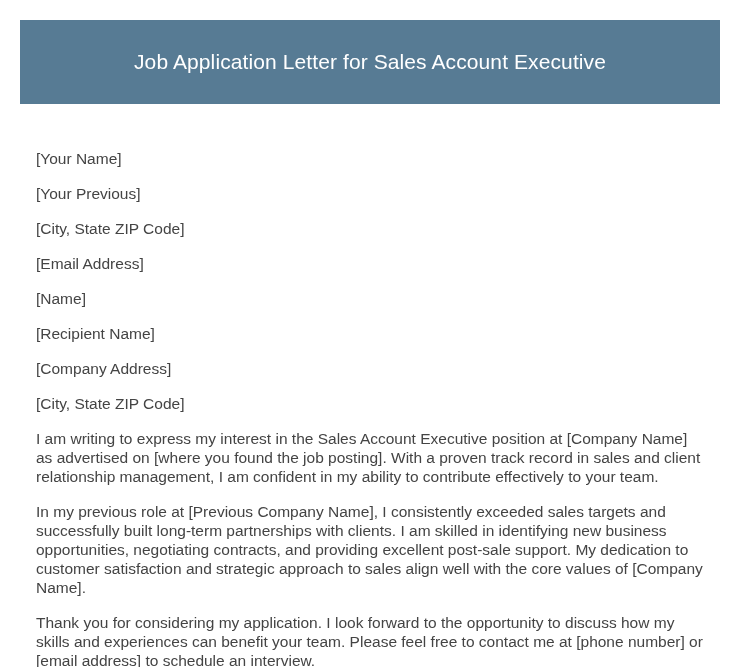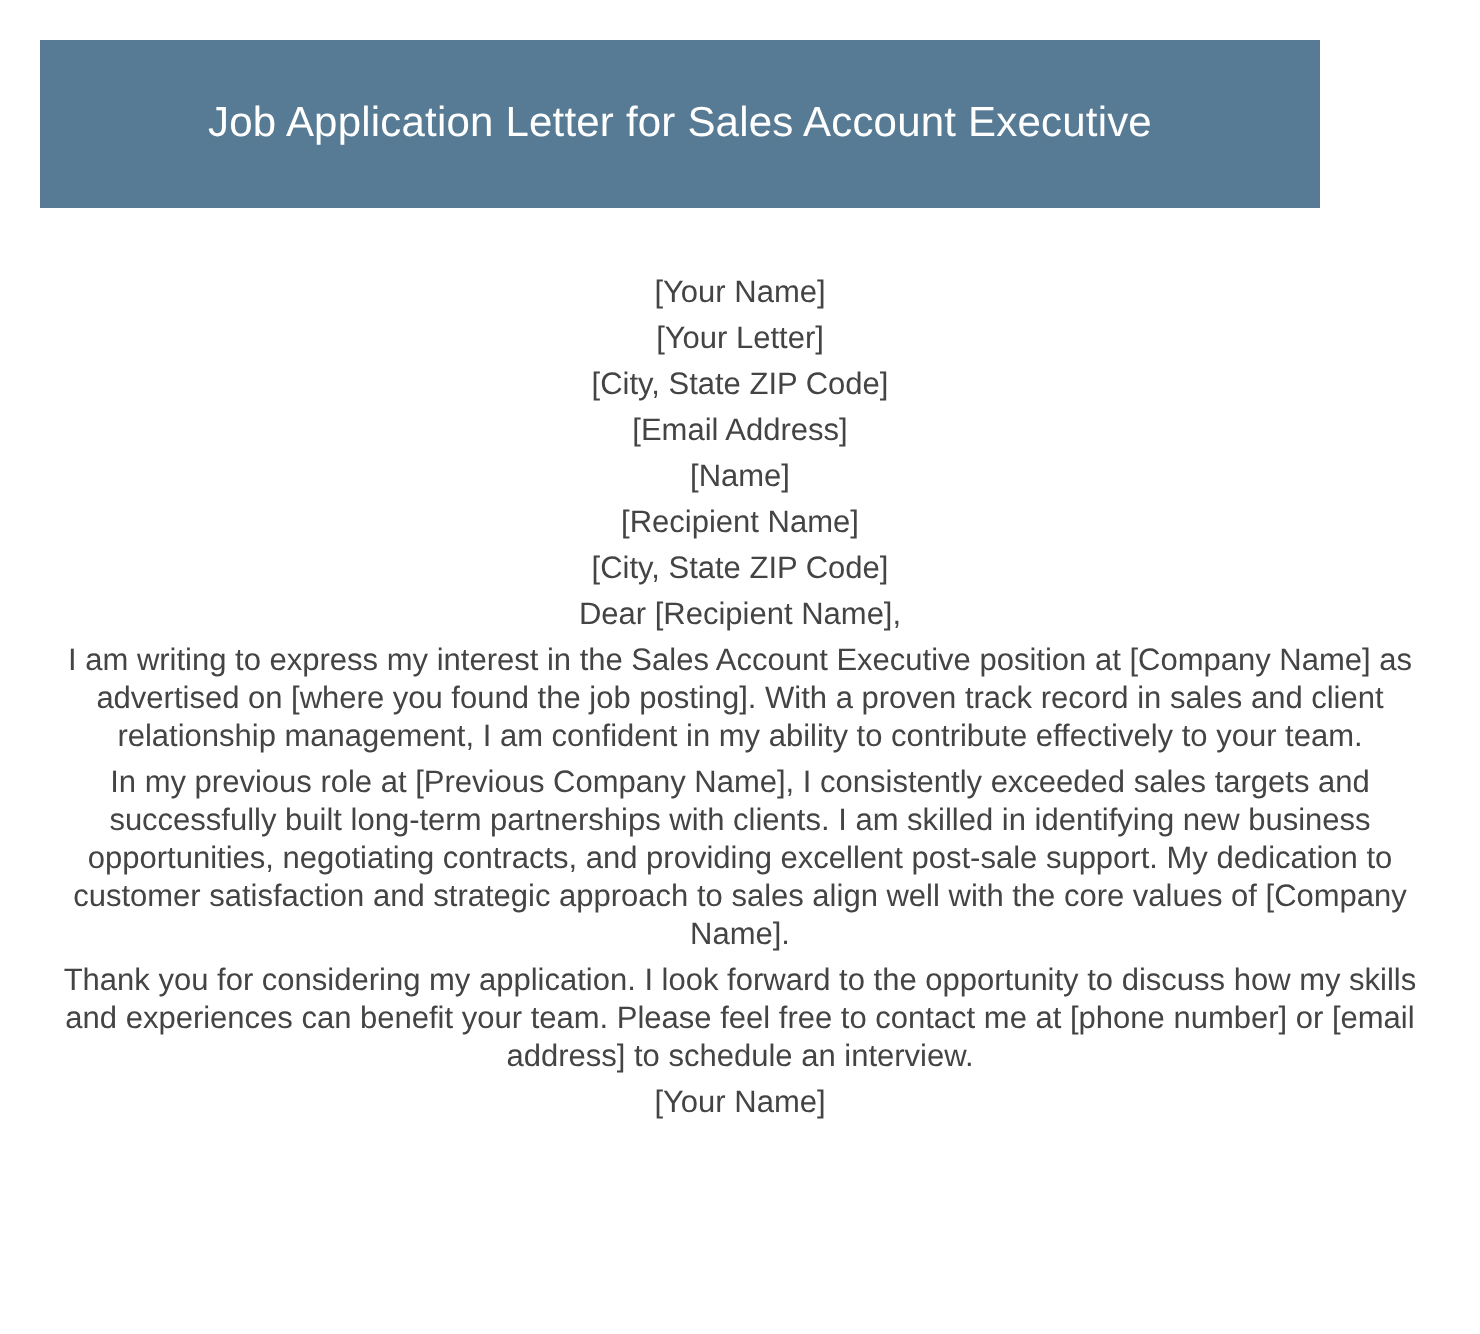"Job Application Letter for Sales" .header { width: 640px -> 700px }
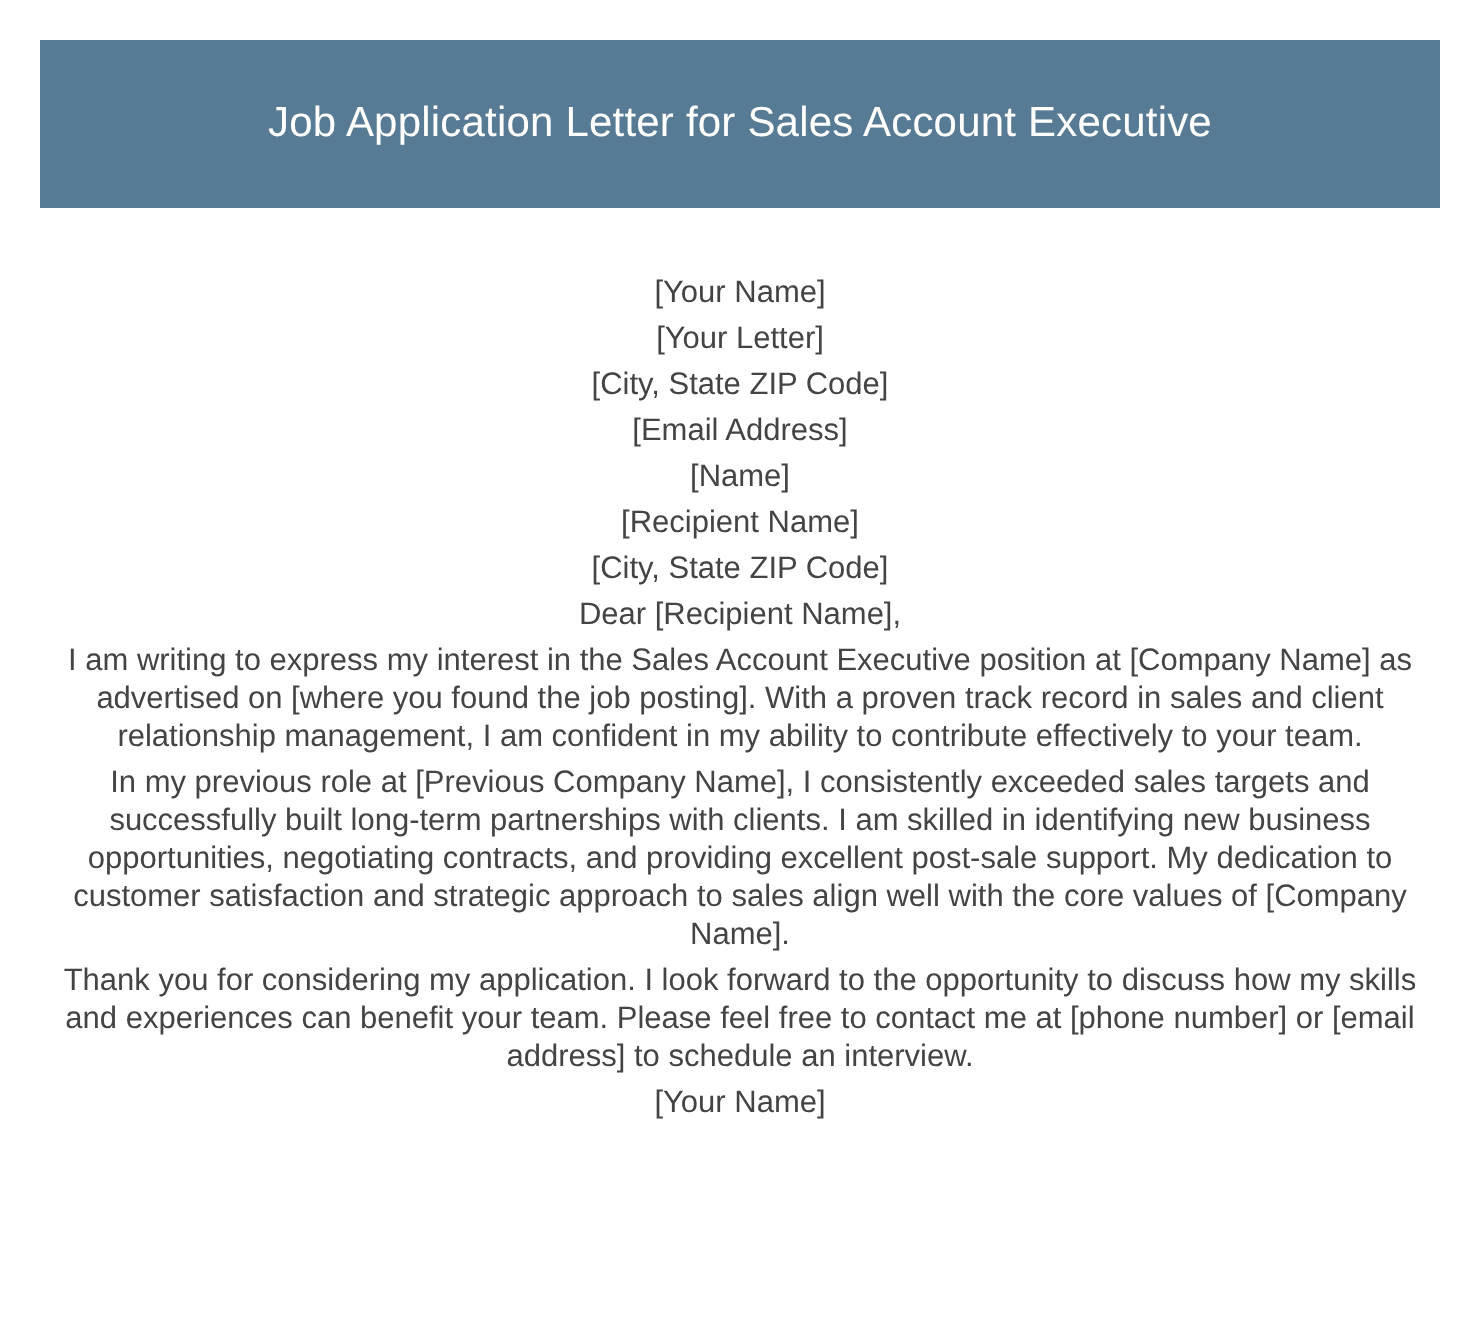"[Your Name]" .letter p { margin: 4px -> 16px; text-align: center -> none }
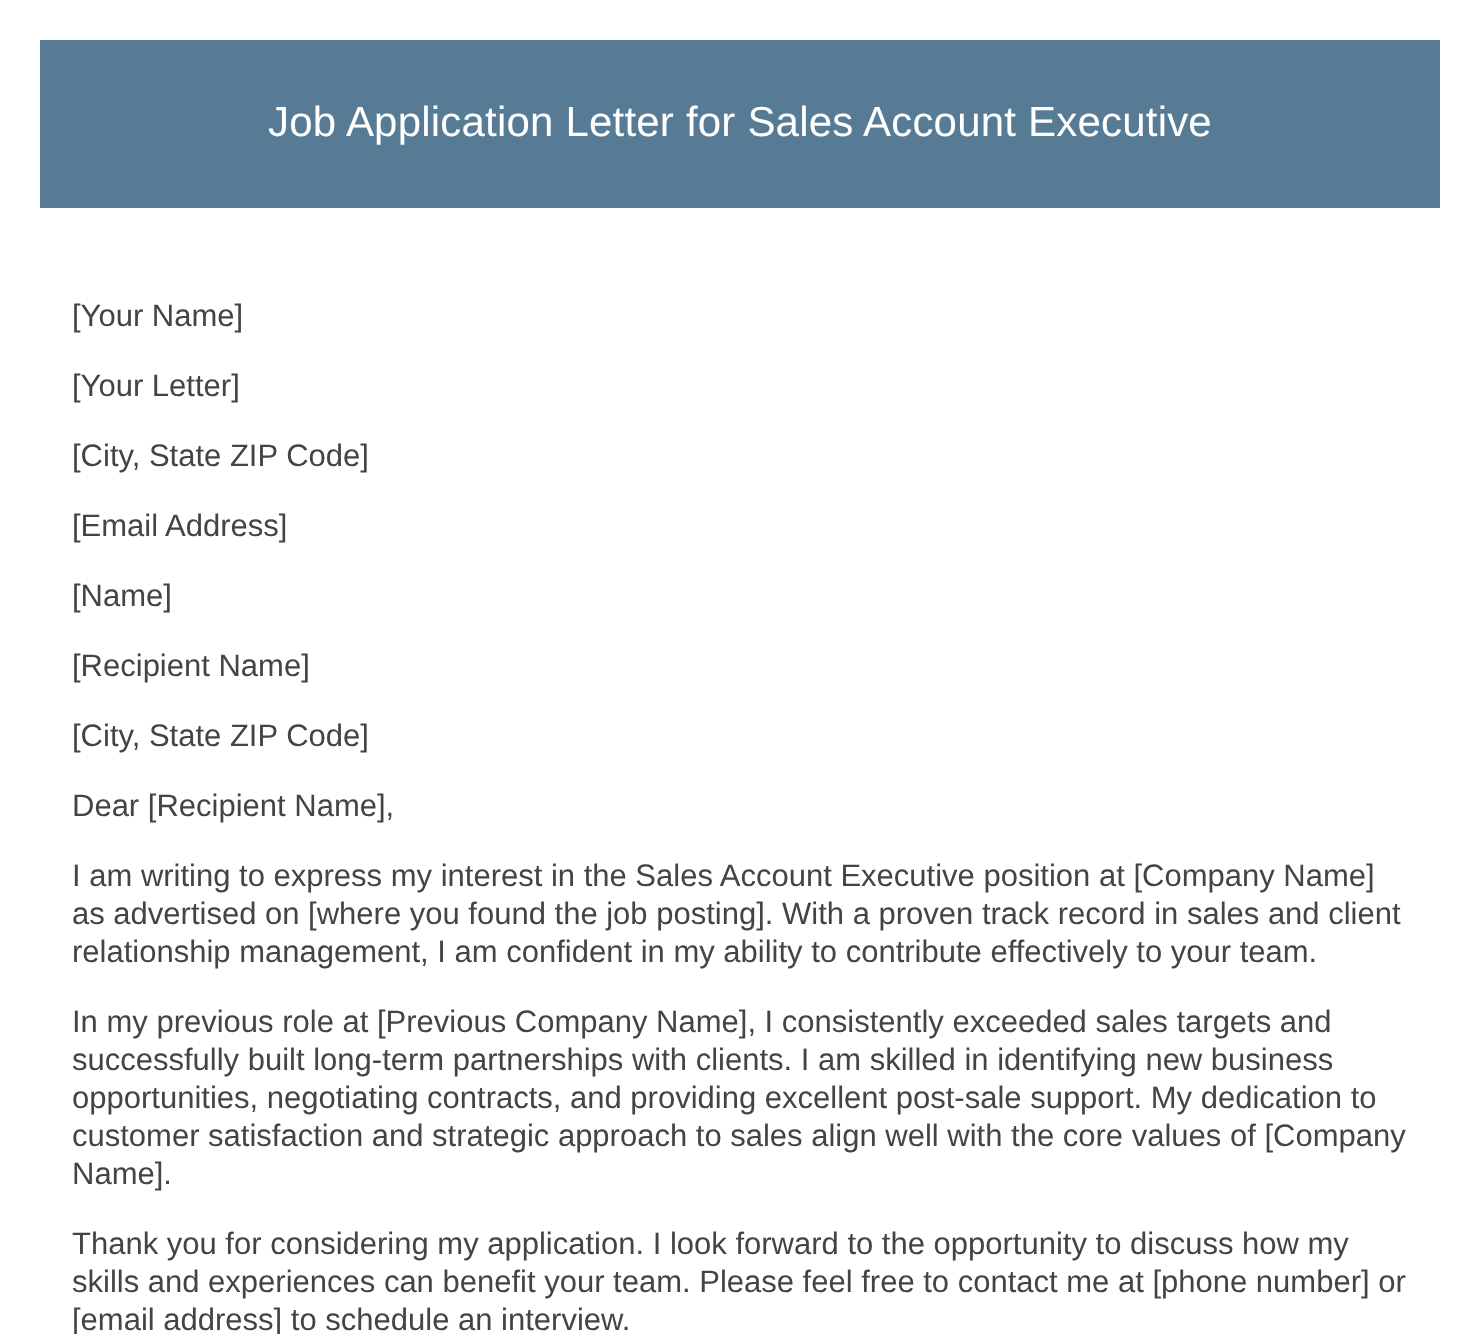"[Your Letter]" p { text: Letter -> Previous }
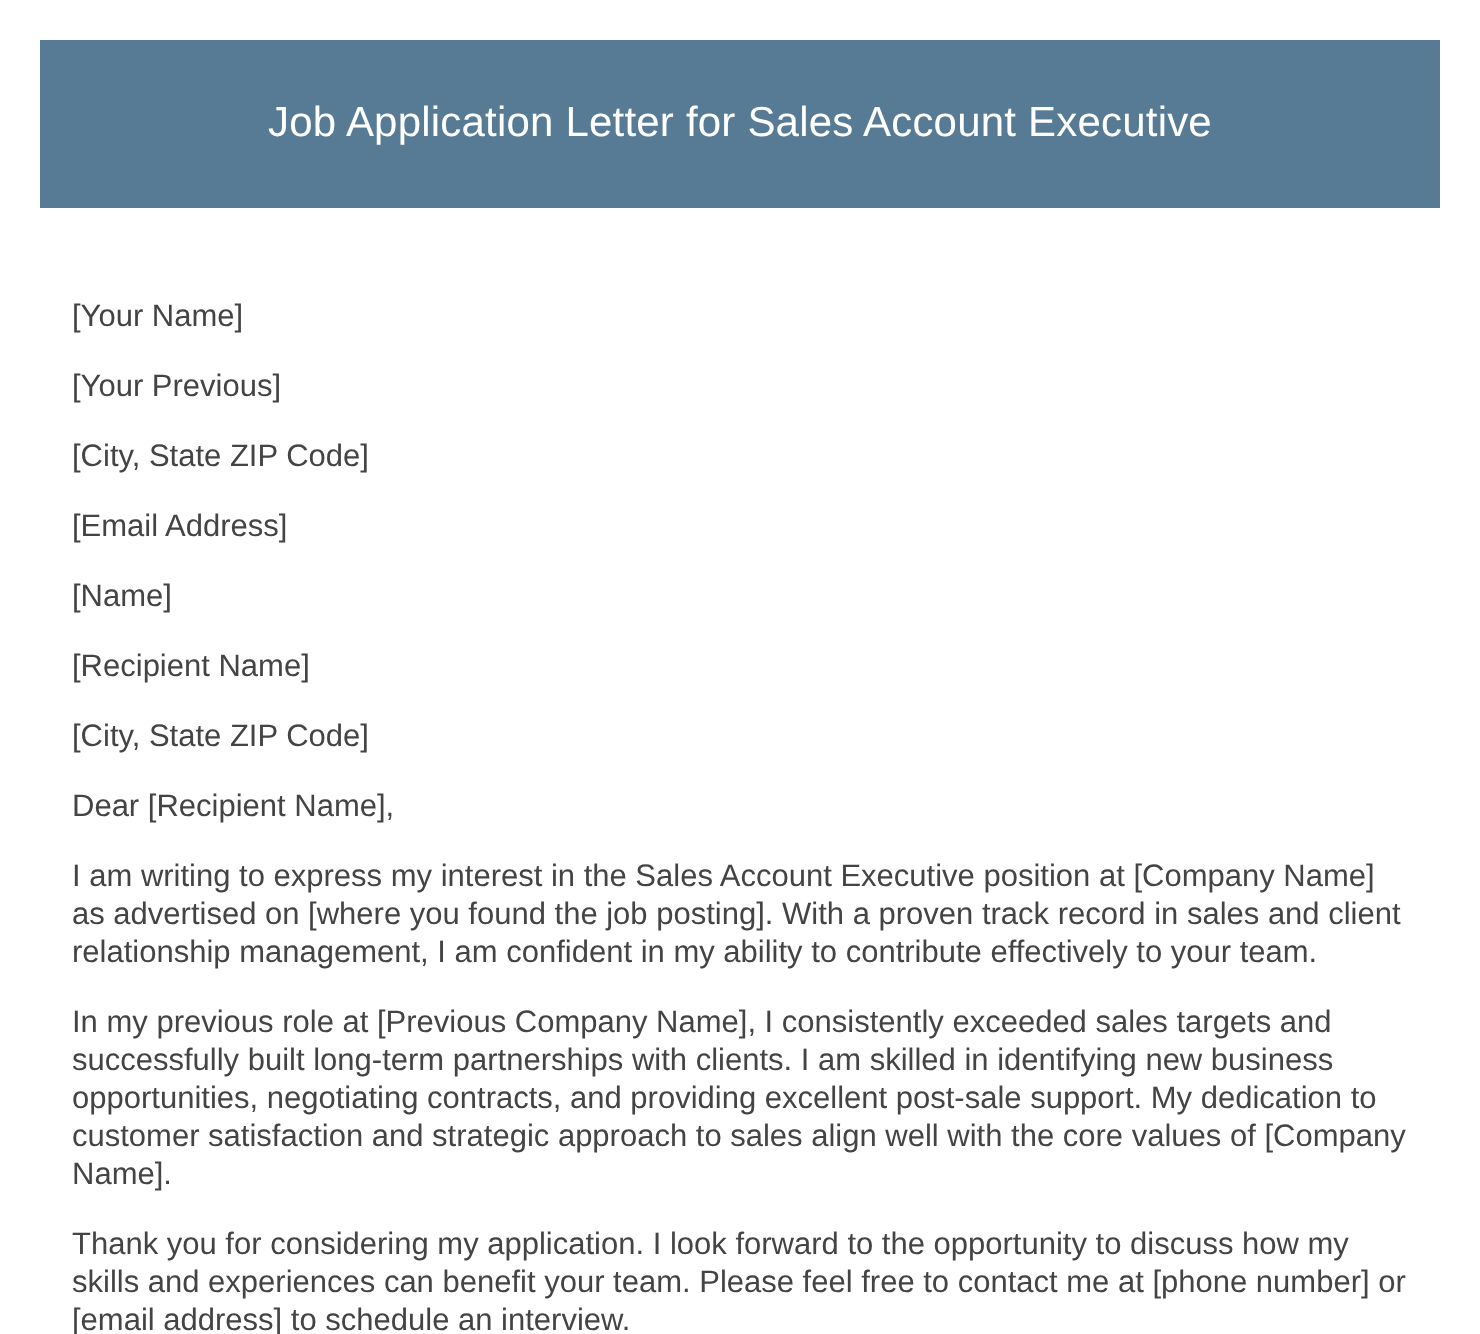"[Company Address]" p { html: none -> <p>[Company Address]</p> }
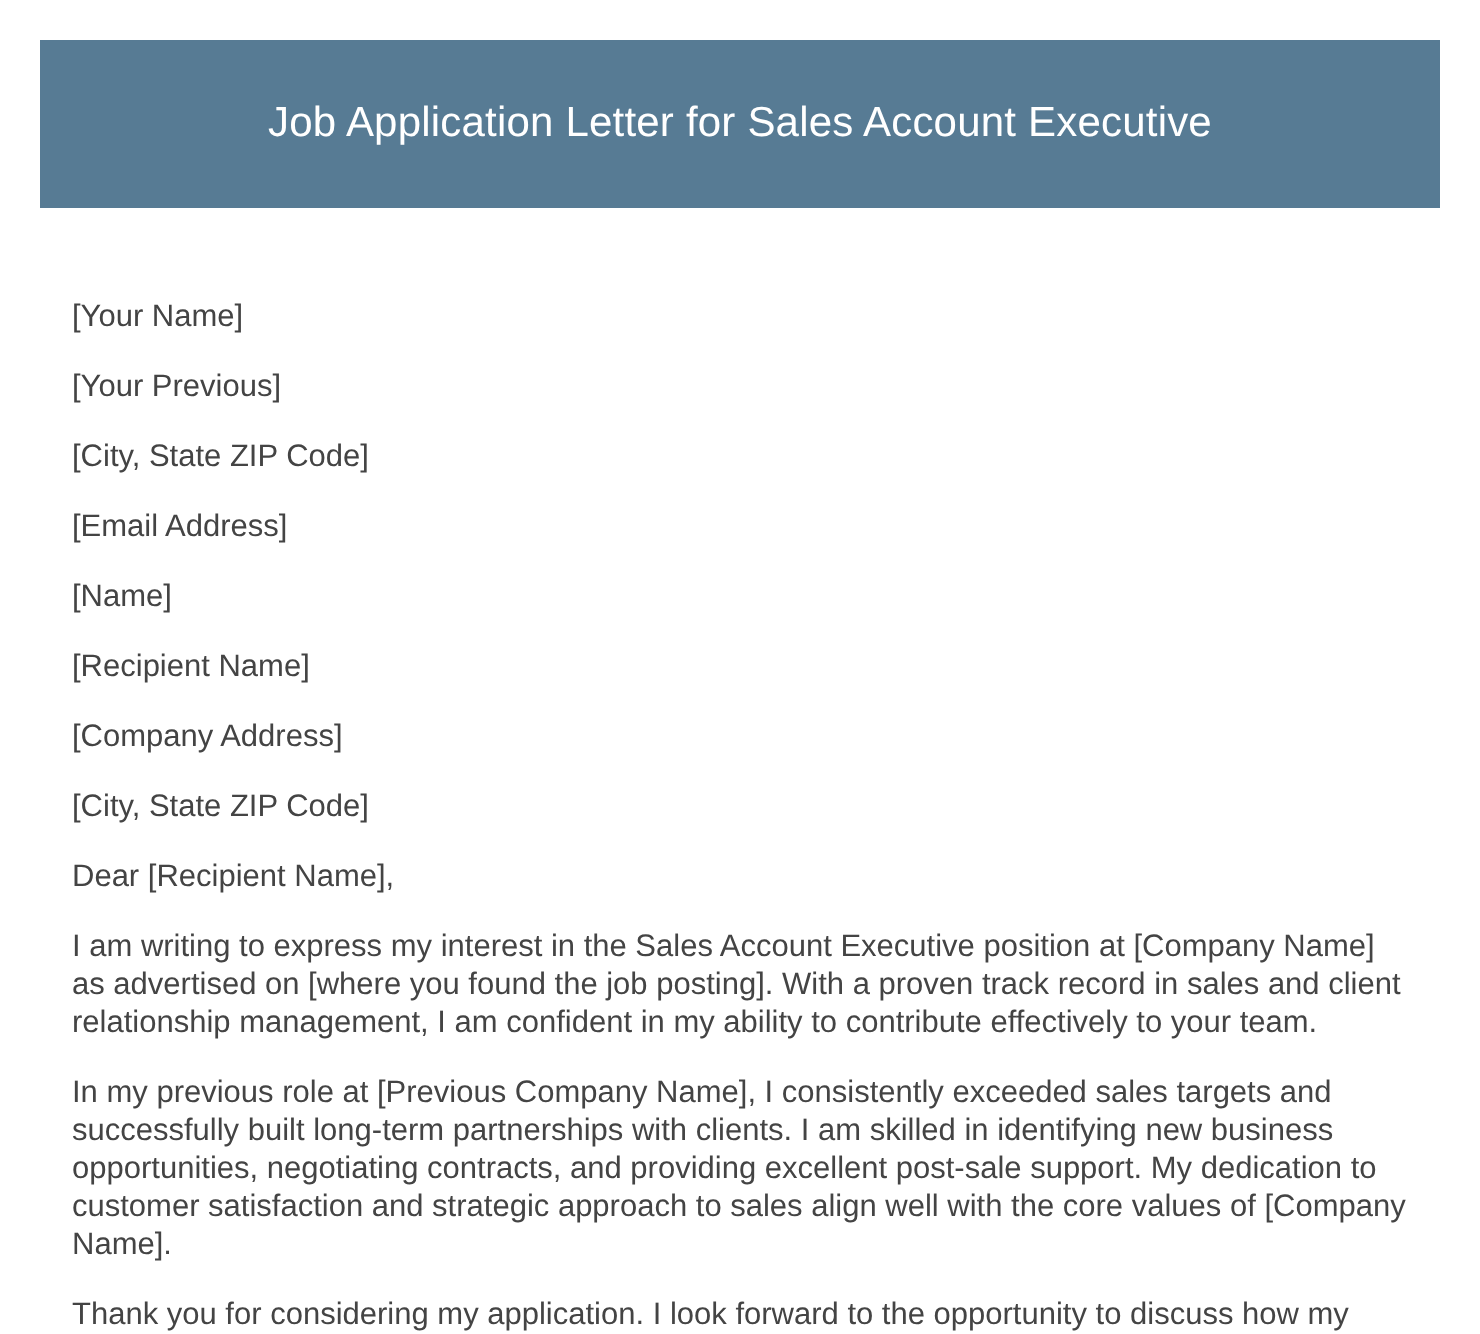"Dear [Recipient Name]," p { html: <p>Dear [Recipient Name],</p> -> none }
